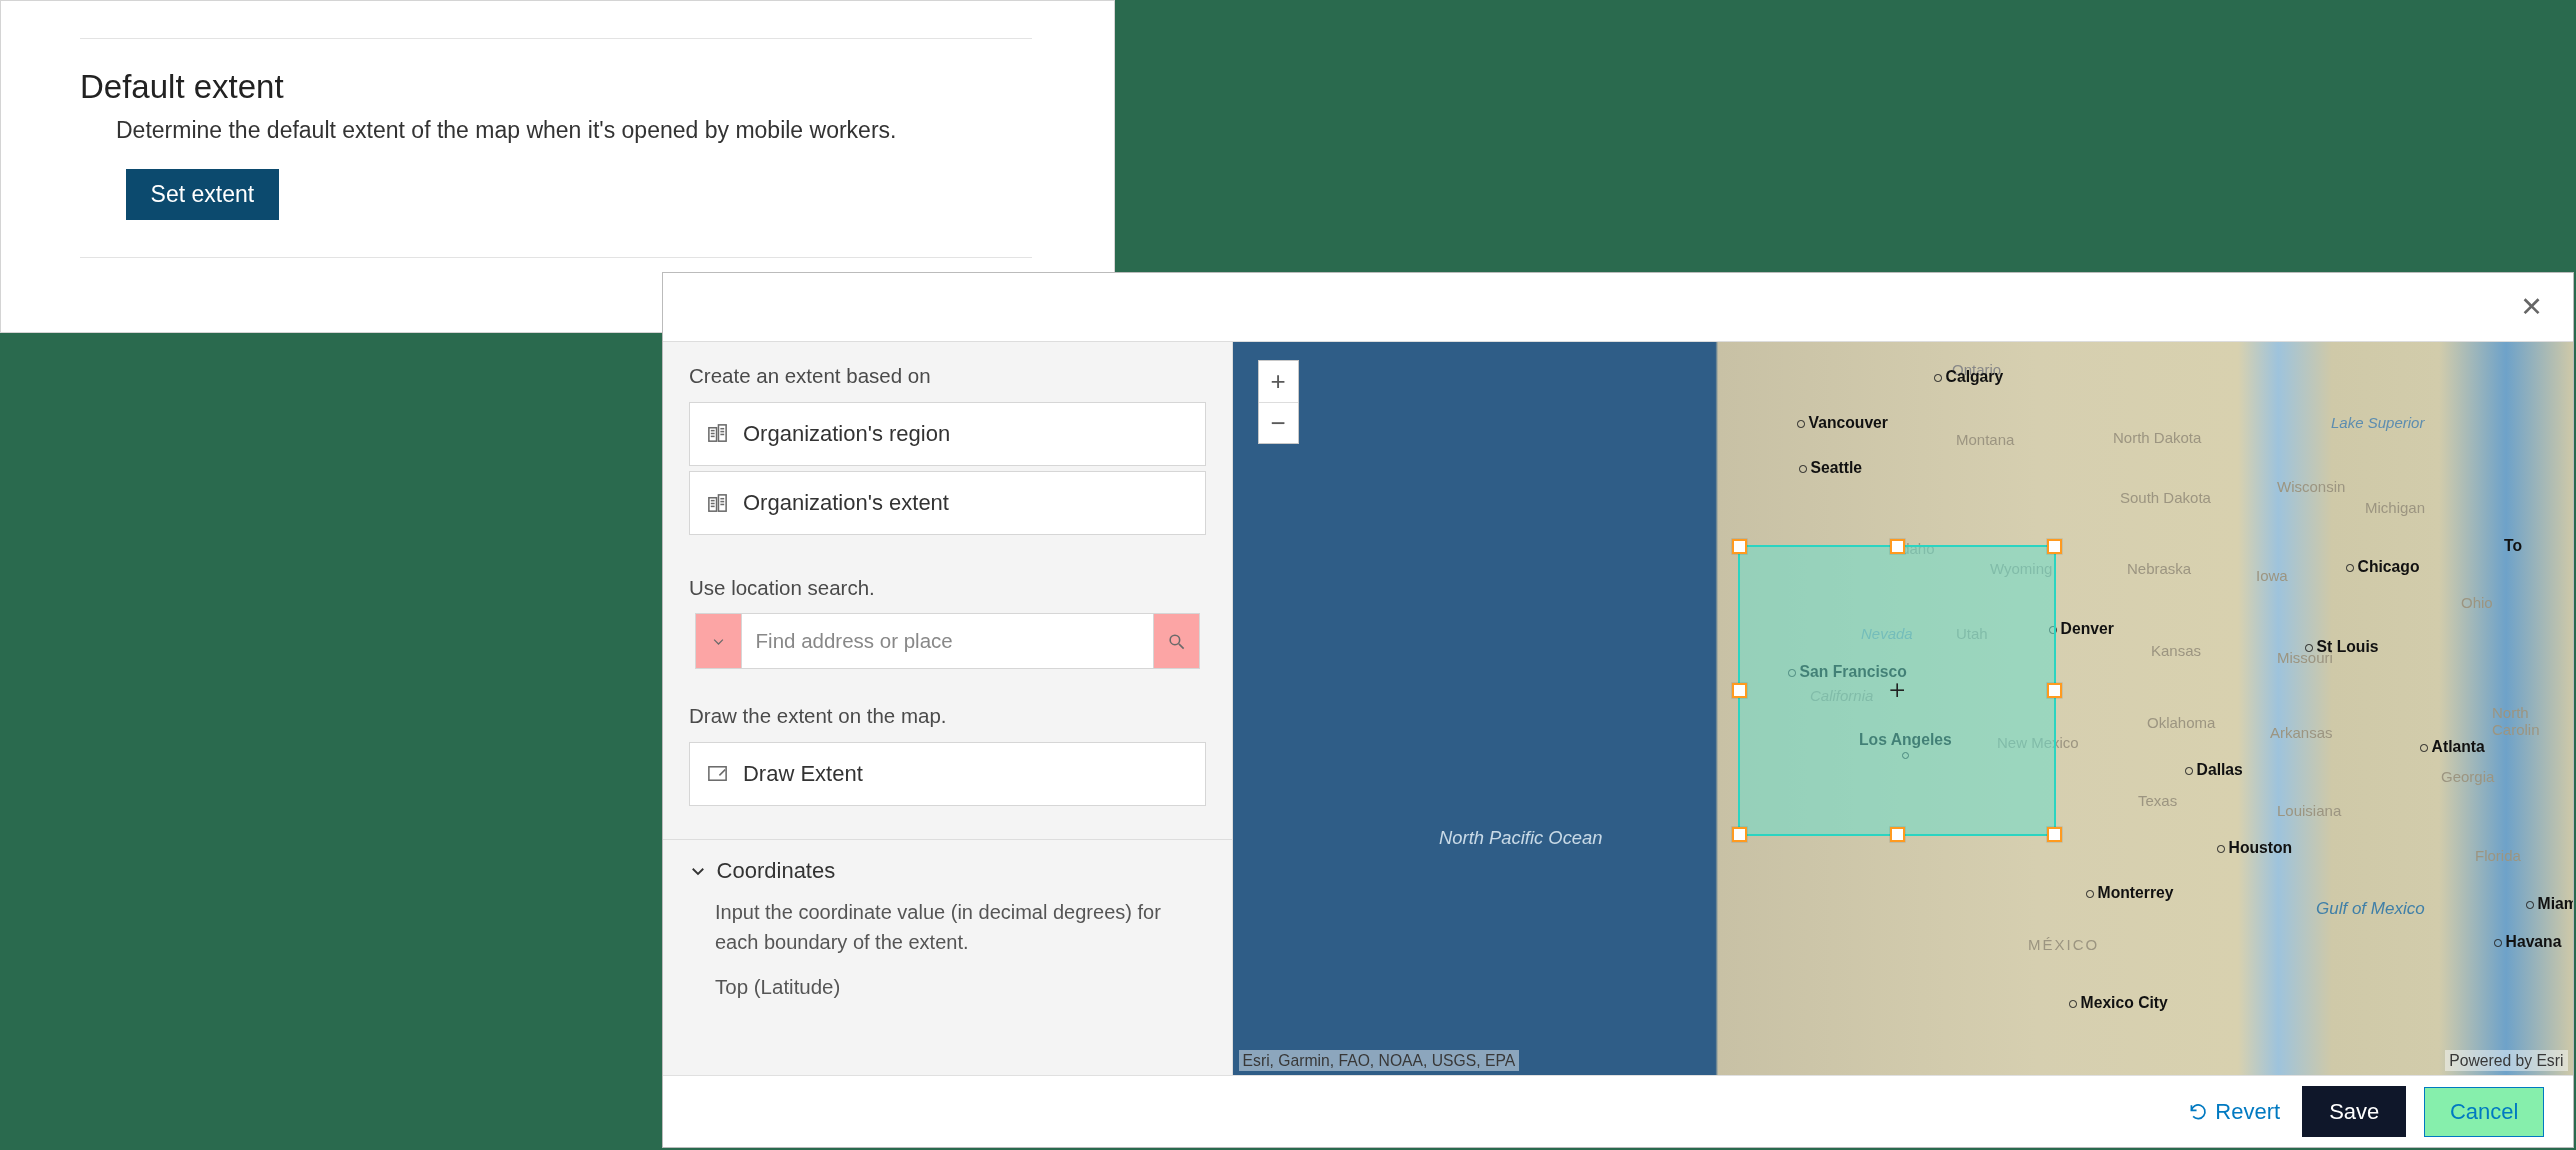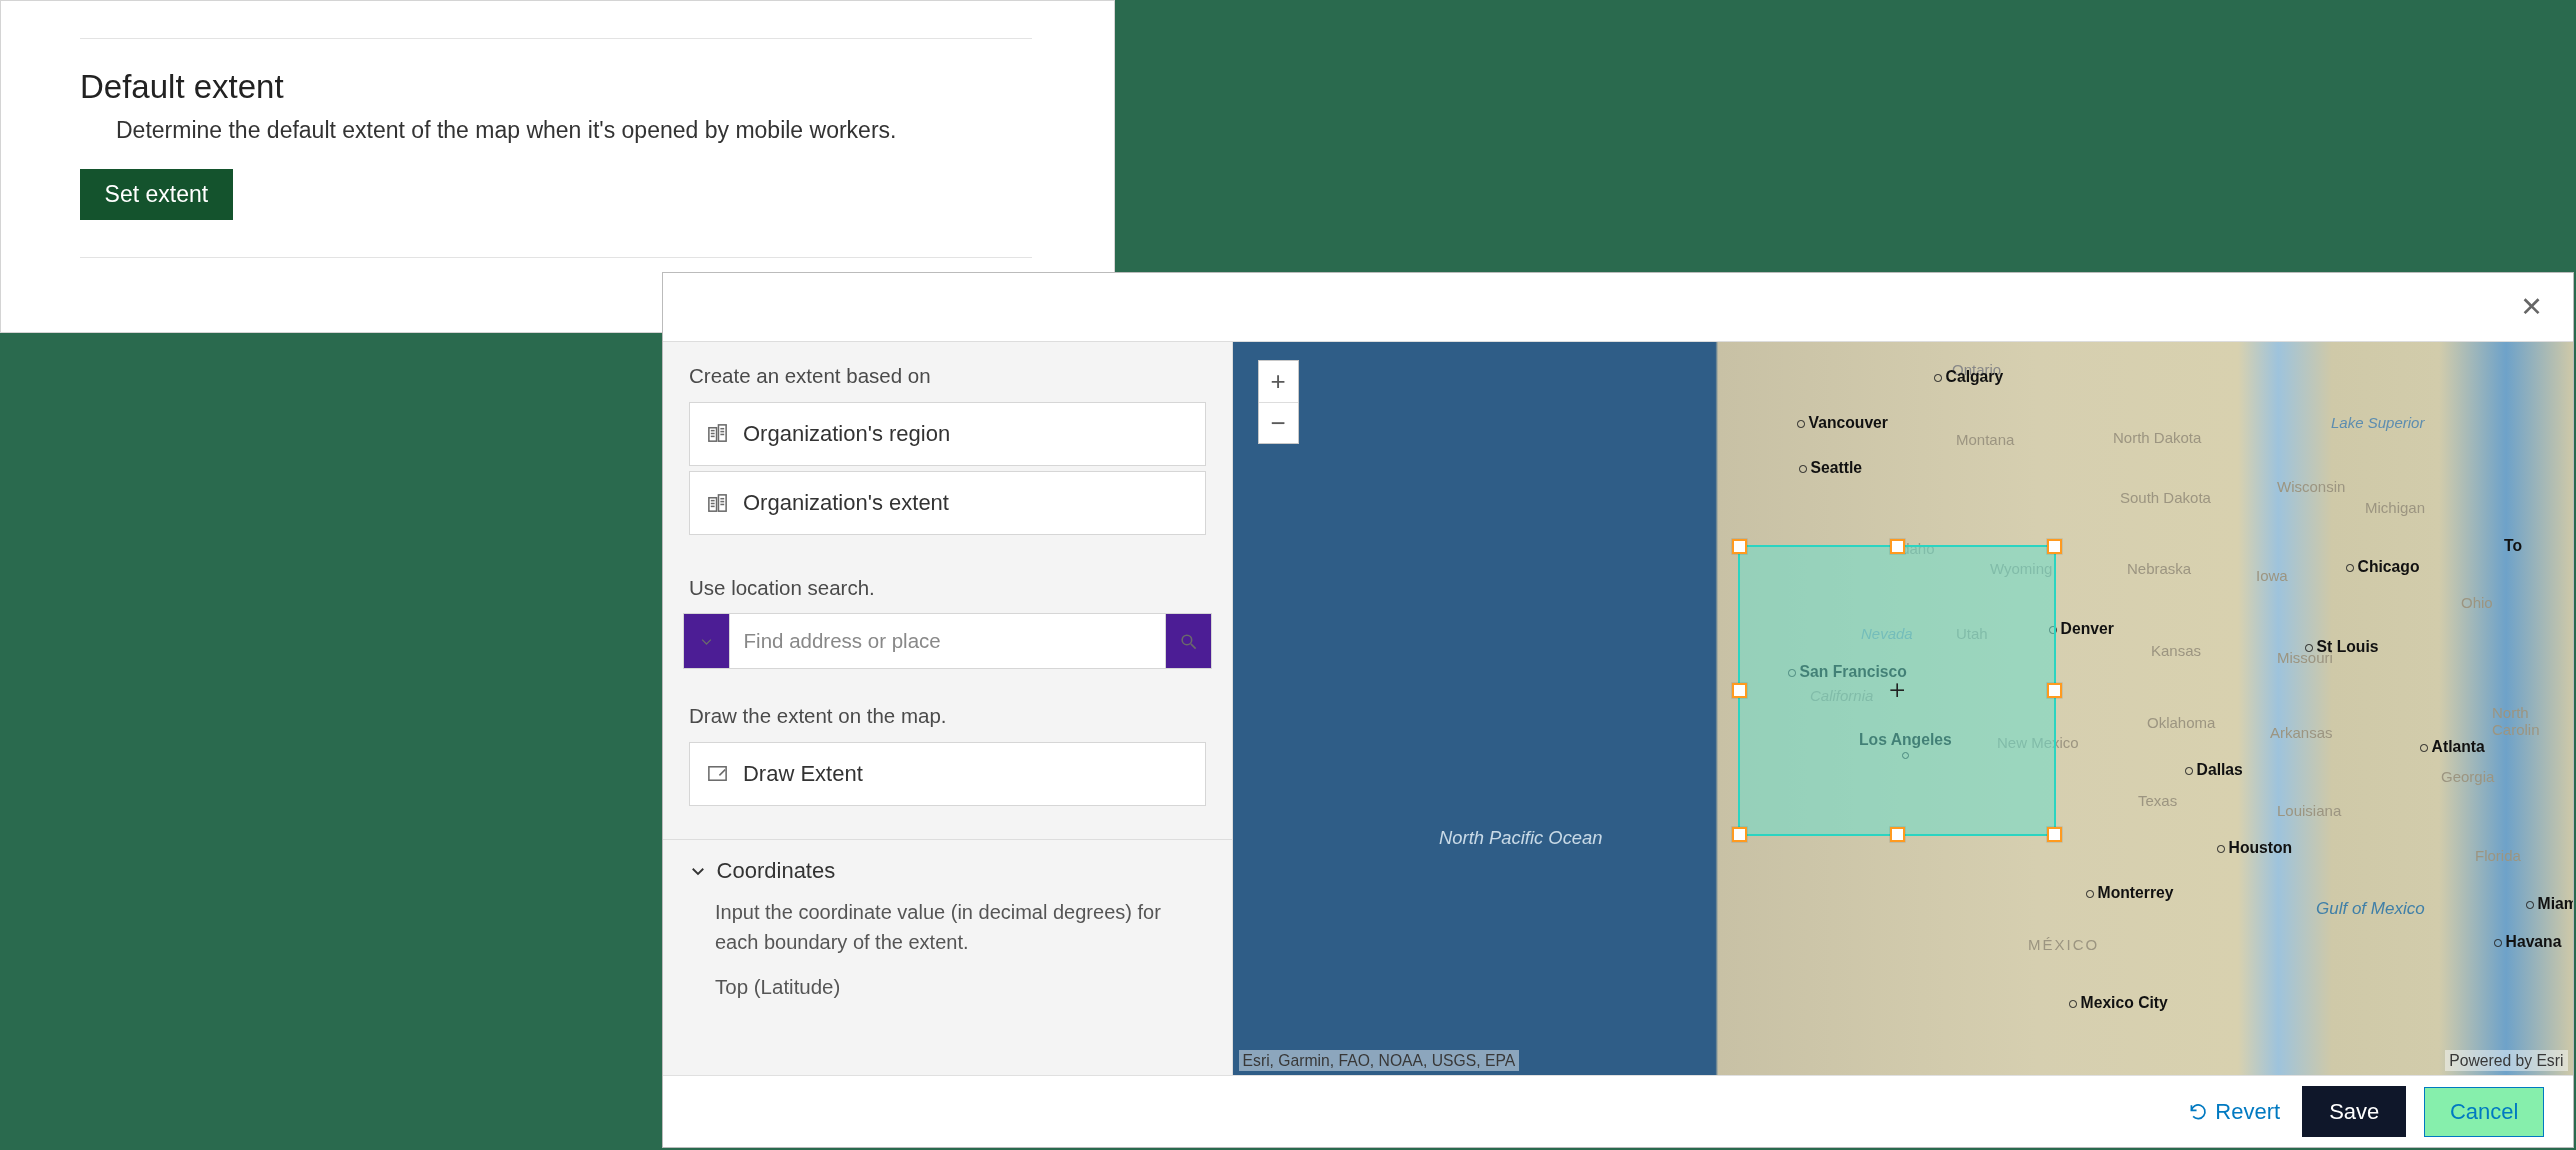"Set extent" .btn-primary { background: #14532d -> #0c4a6e; margin-left: none -> 46px }
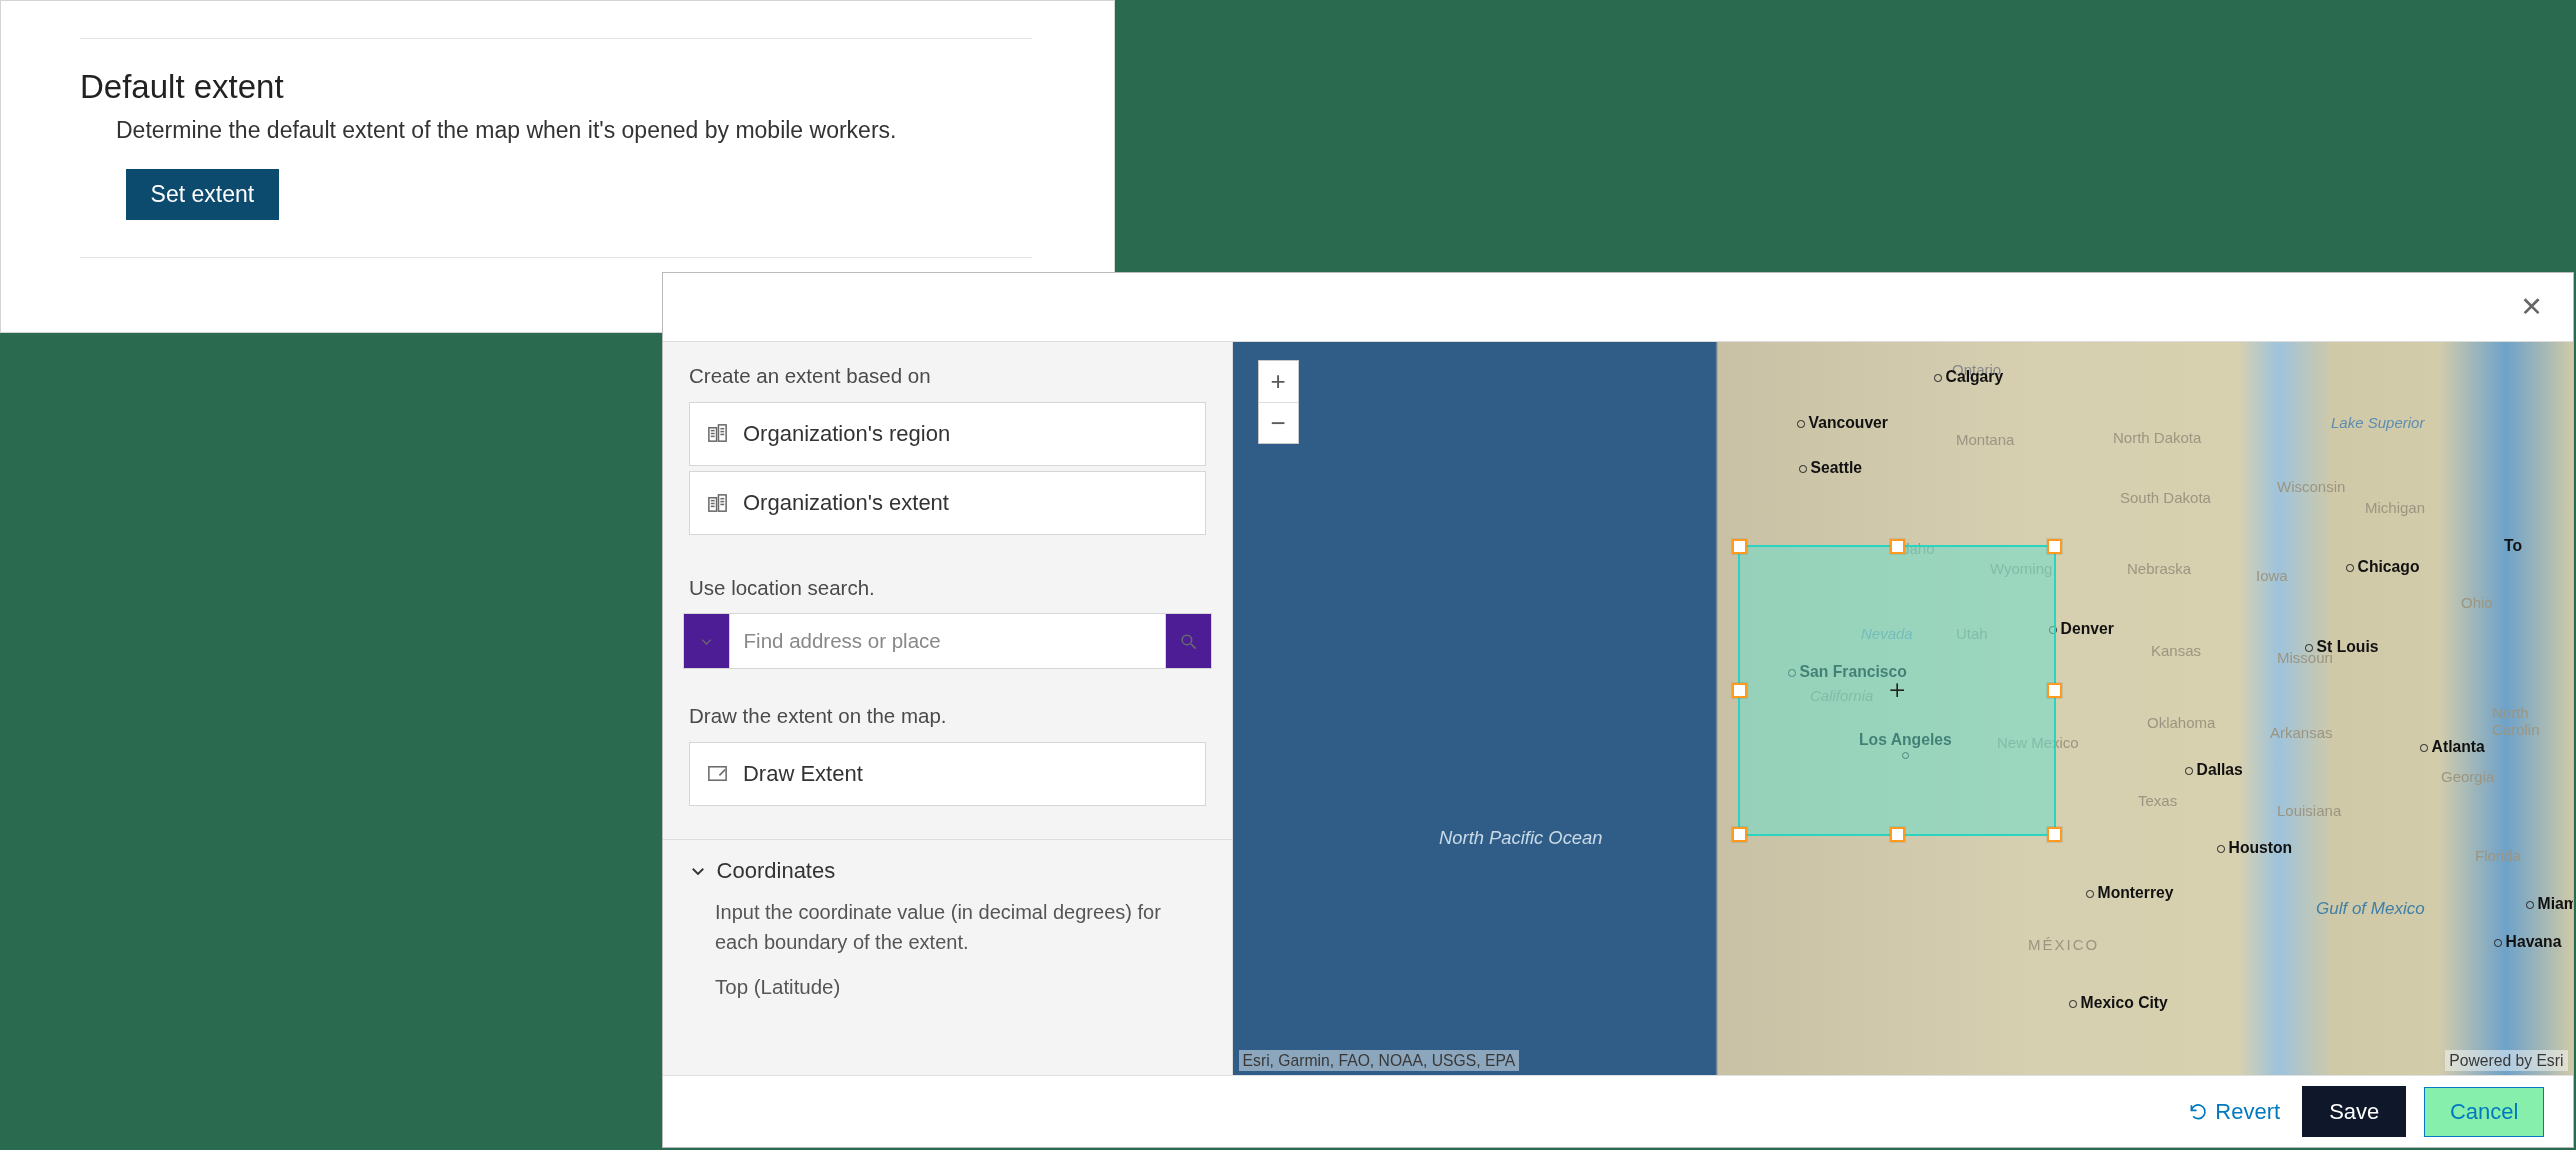"Find address or place" .search-row { background: #4c1d95 -> #fca5a5; margin: 0 20px -> 0 32px }
